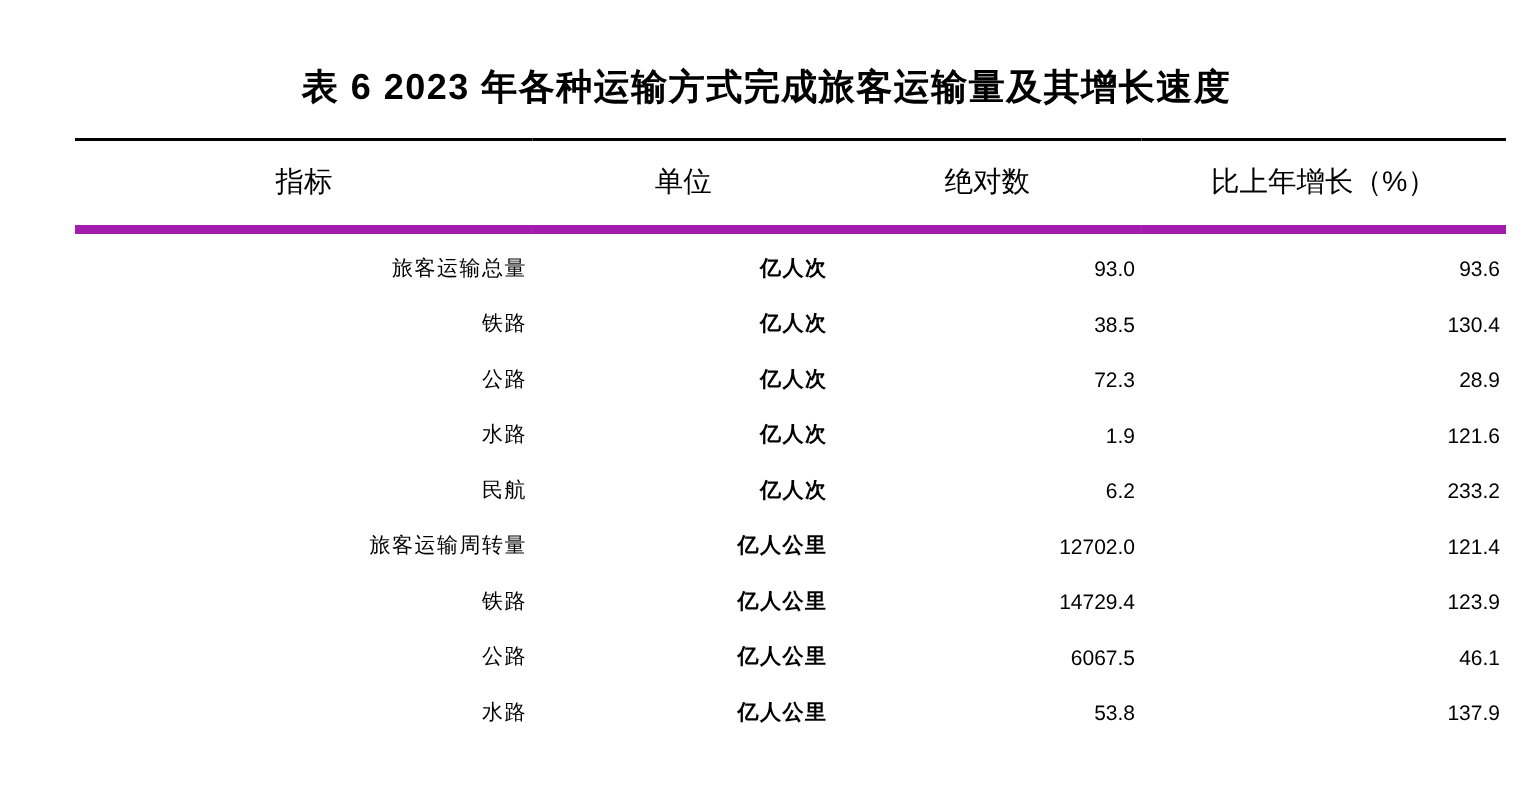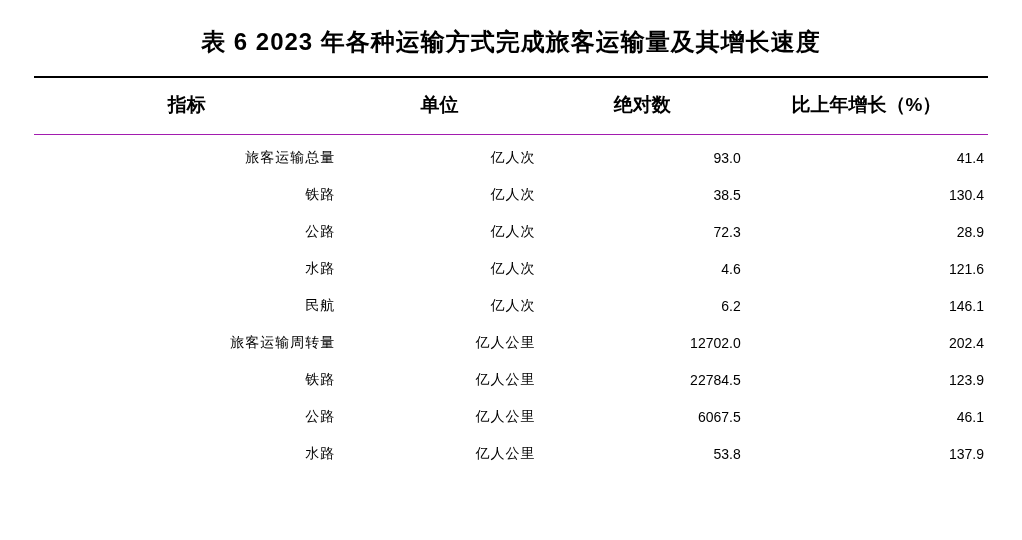"表 6 2023 年各种运输方式完成旅客运输量及其增长速度" .page { padding: 0 -> 16px }
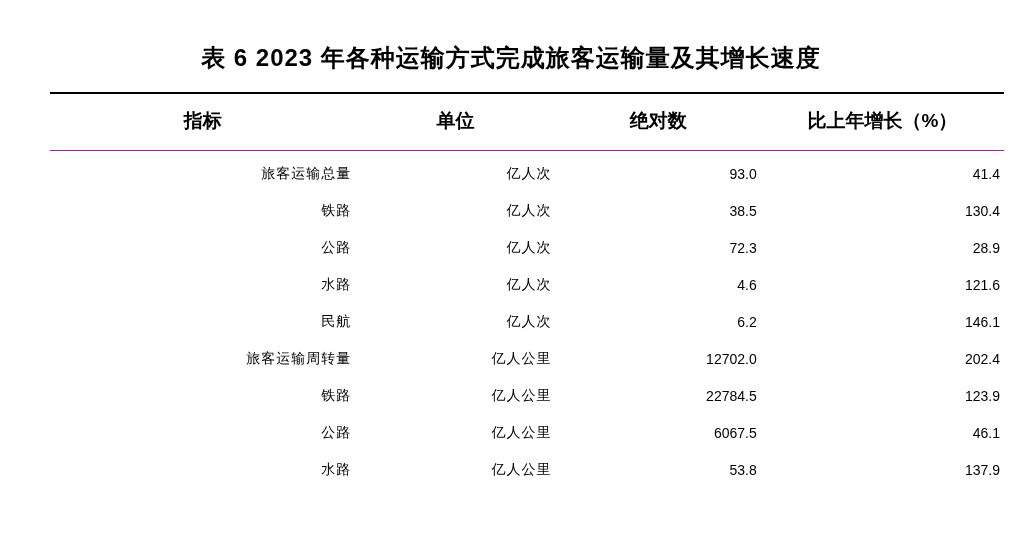"指标" table.stat thead th { border-bottom: 1px solid #a21caf -> 6px solid #a21caf; font-weight: bold -> normal }
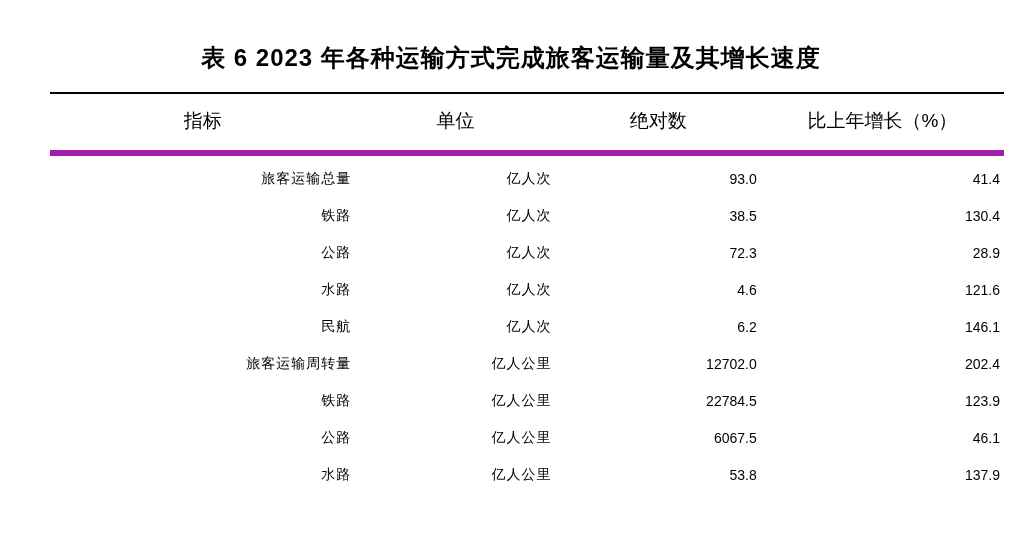"亿人次" .cell-unit { font-weight: none -> bold }
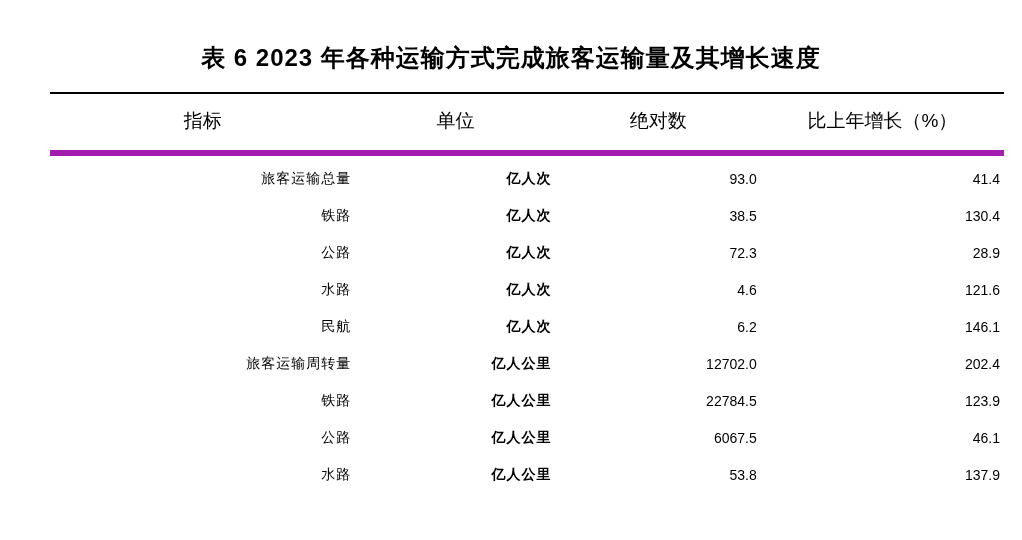"41.4" td.cell-num { text: 41.4 -> 93.6 }
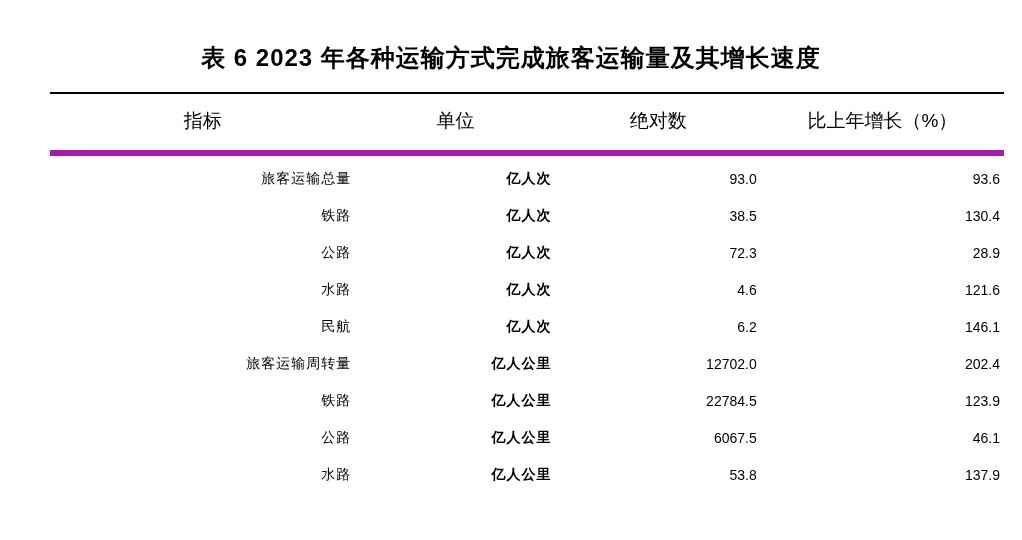"4.6" td.cell-num { text: 4.6 -> 1.9 }
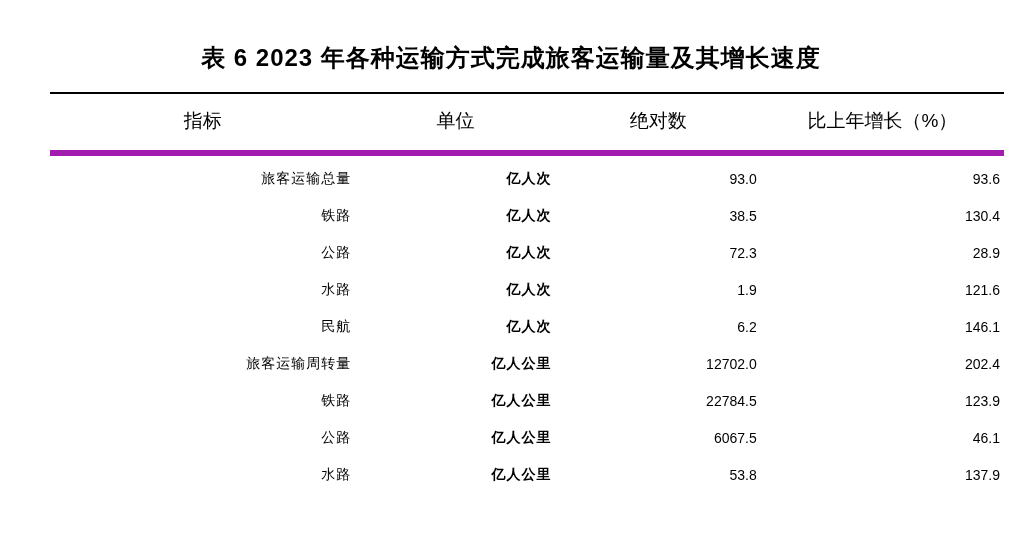"146.1" td.cell-num { text: 146.1 -> 233.2 }
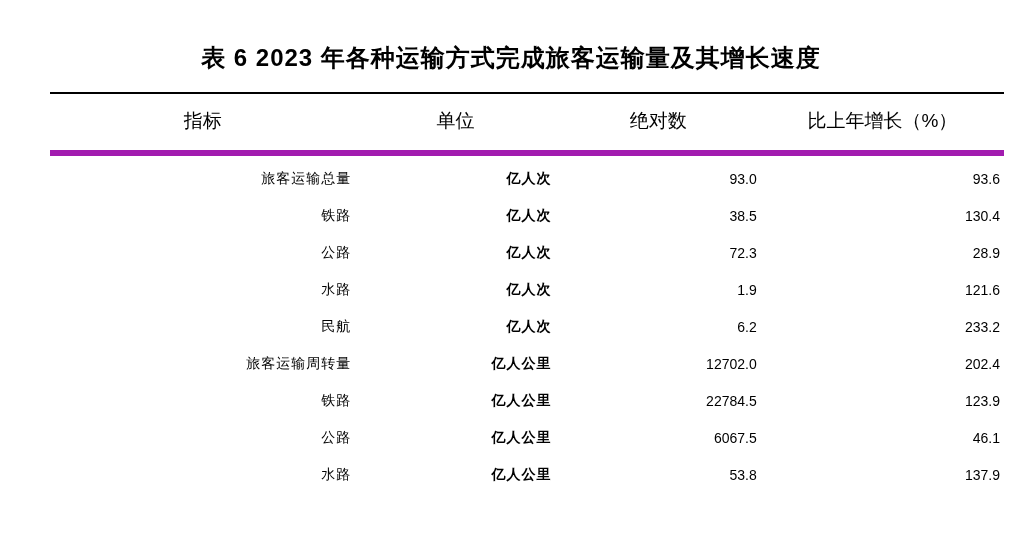"202.4" td.cell-num { text: 202.4 -> 121.4 }
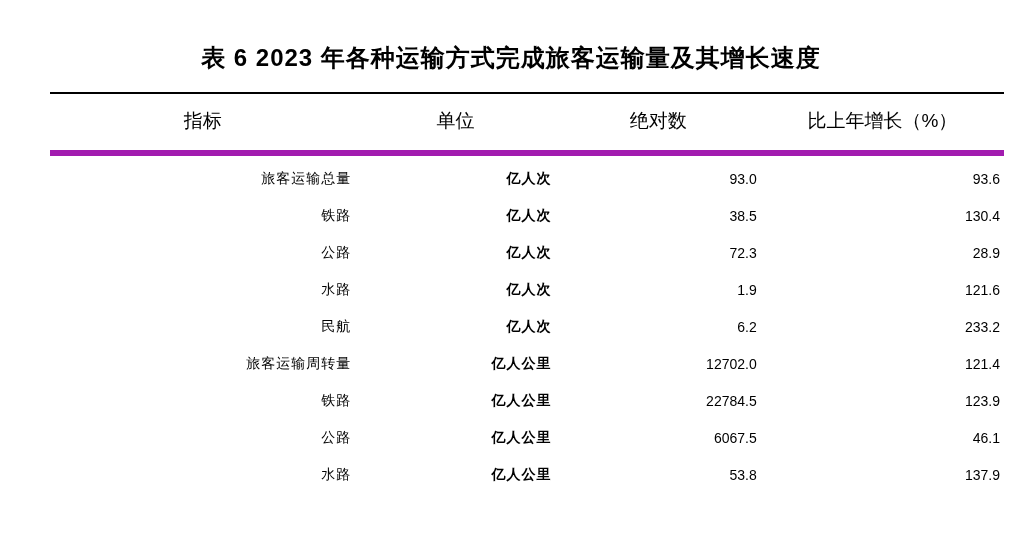"22784.5" td.cell-num { text: 22784.5 -> 14729.4 }
